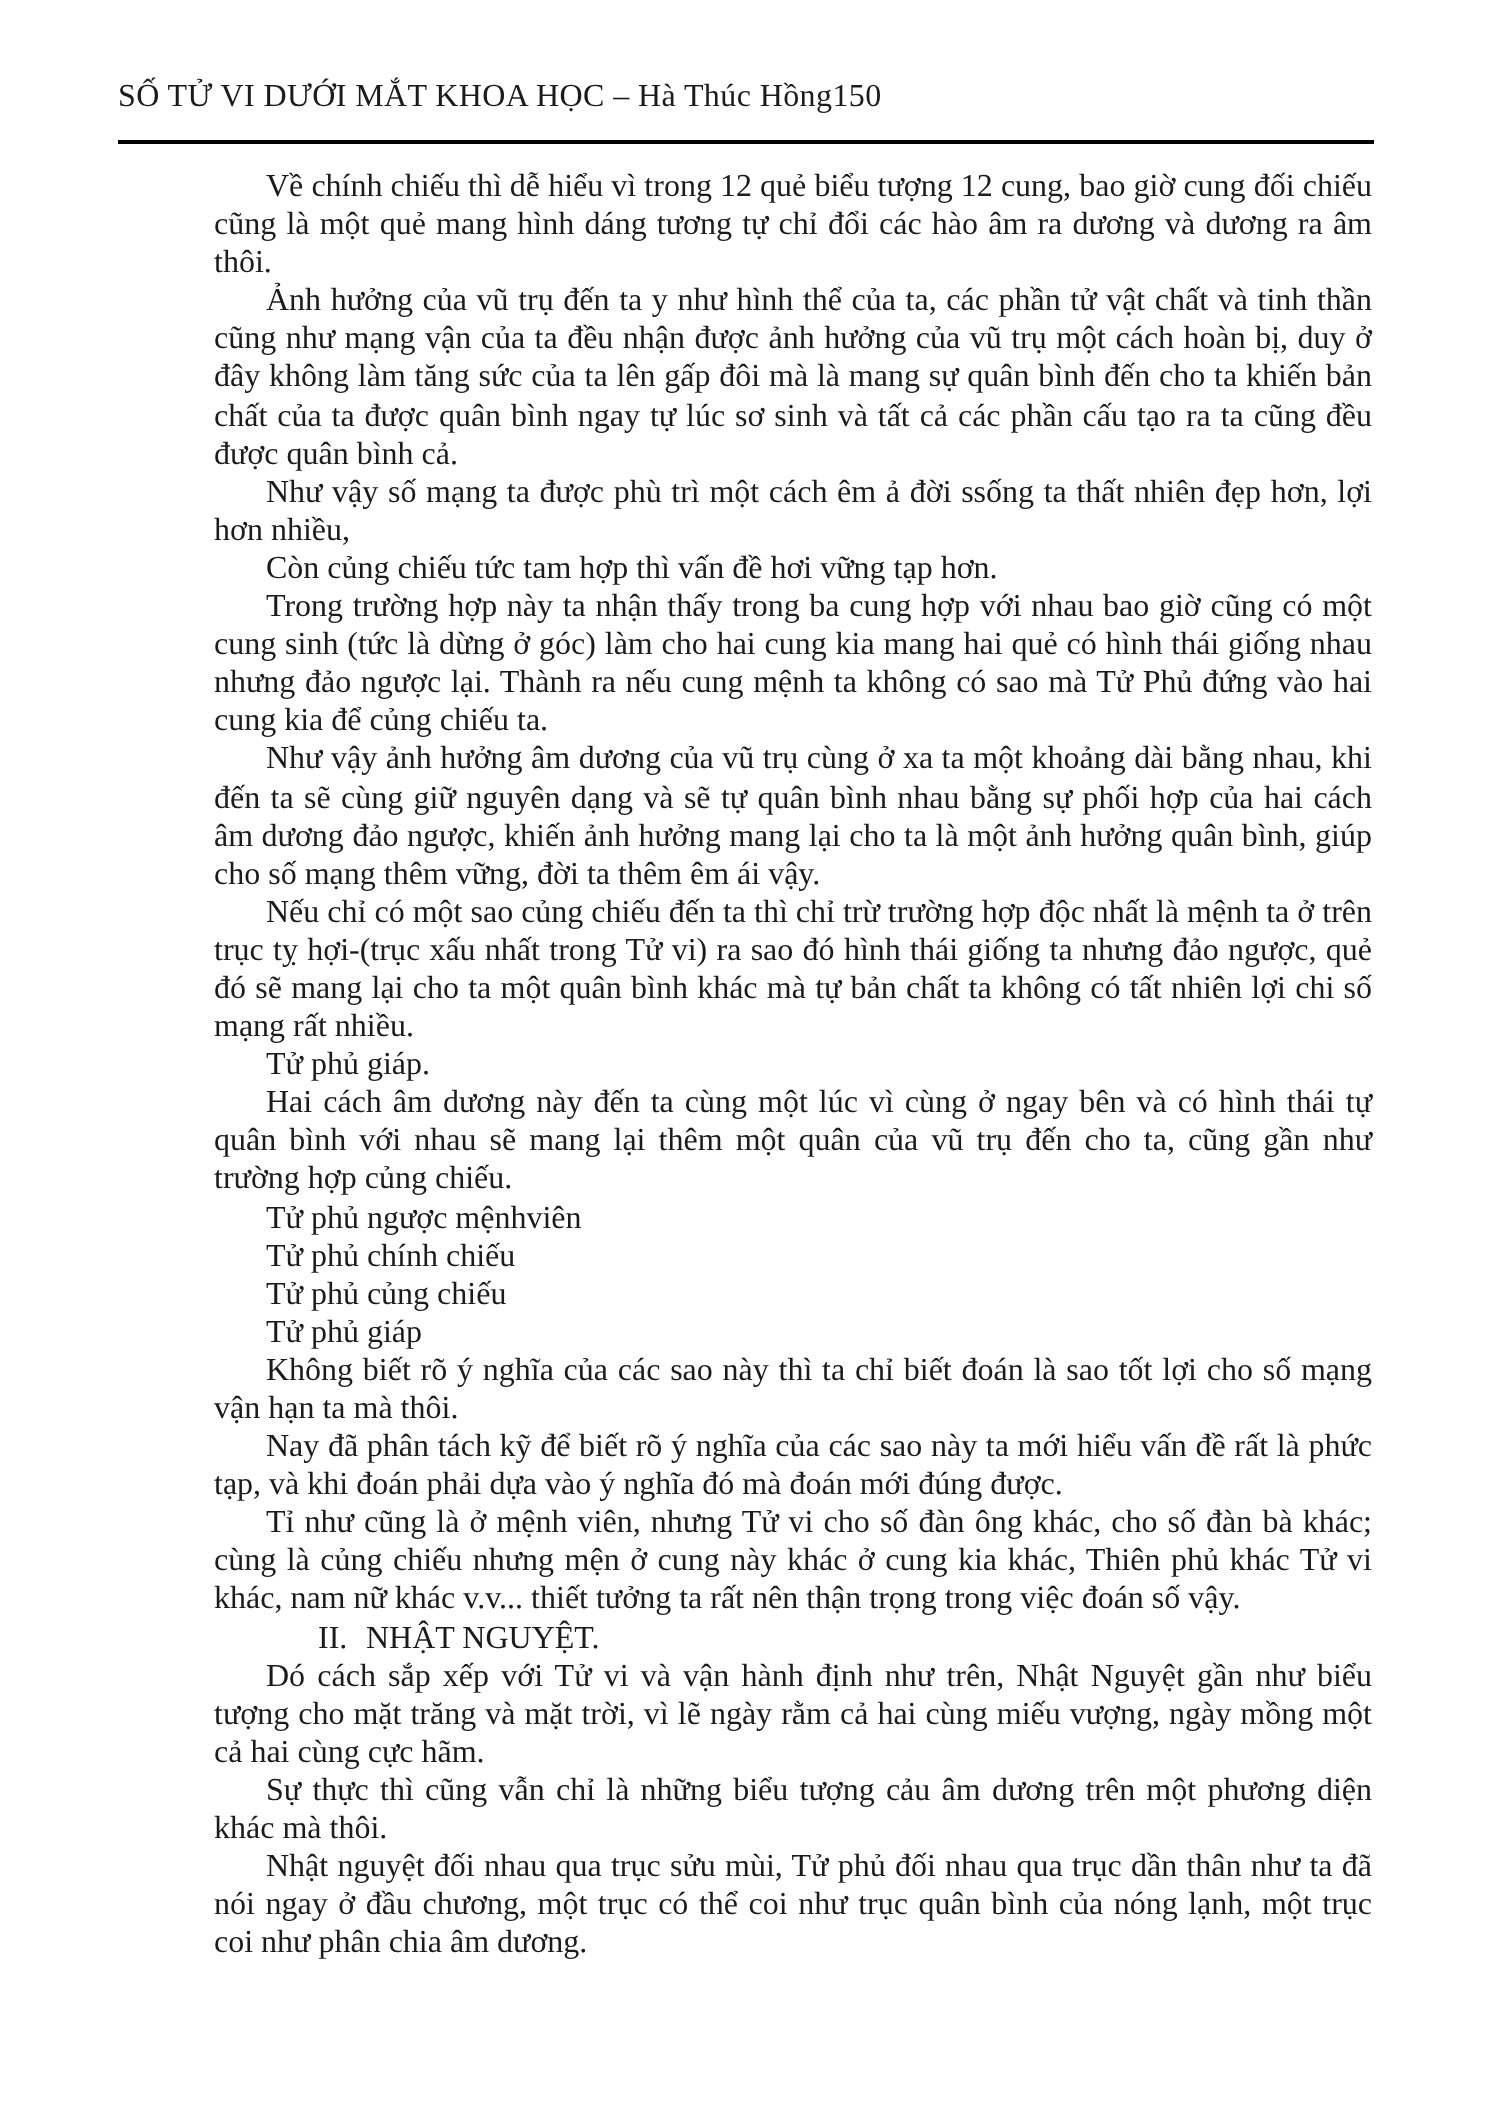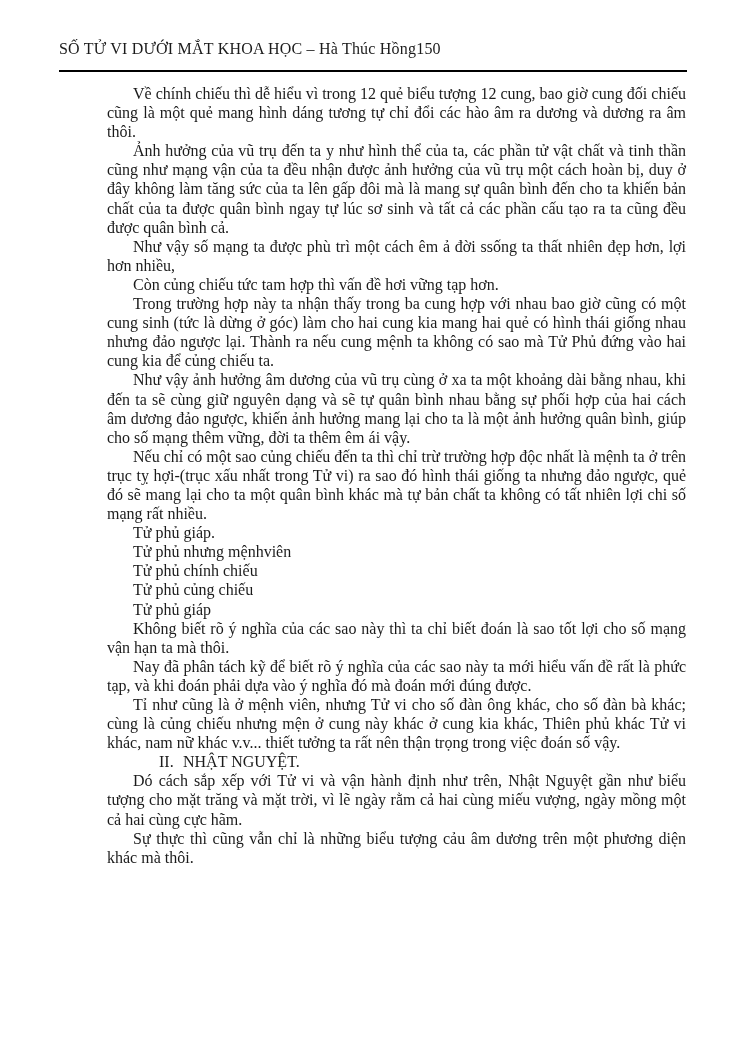"Hai cách âm dương này" p { html: none -> <p>Hai cách âm dương này đến ta cùng một lúc vì cùng ở ngay bên và có hình thái tự quân bình với nhau sẽ mang lại thêm một quân của vũ trụ đến cho ta, cũng gần như trường hợp củng chiếu.</p> }
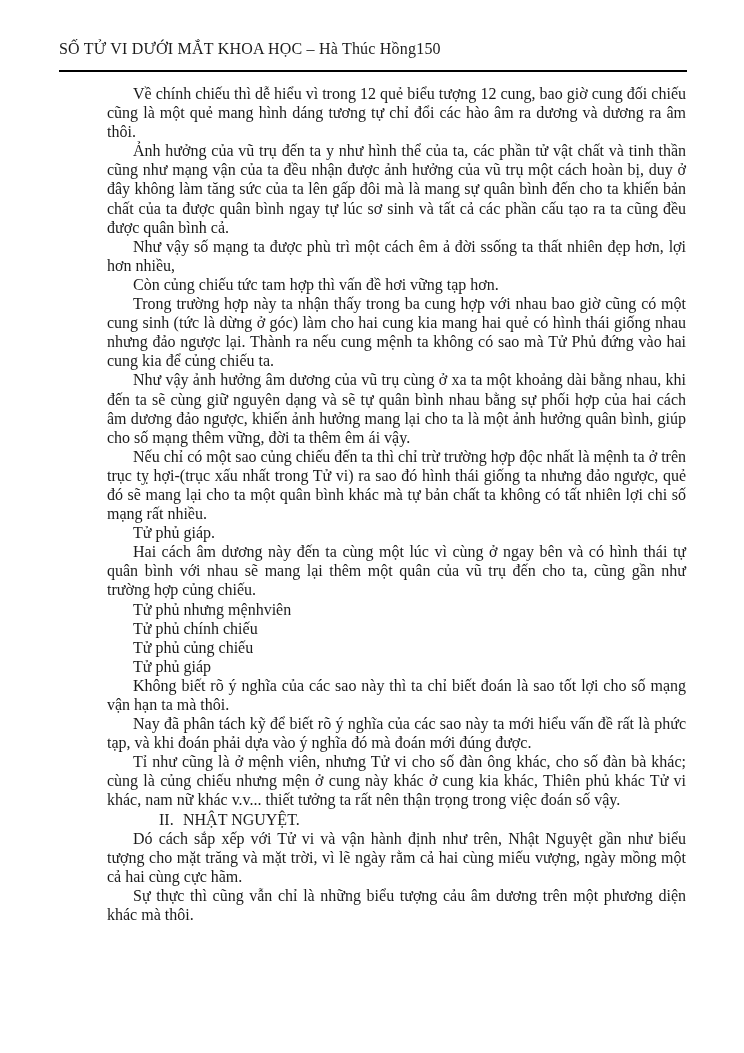"Tử phủ nhưng mệnhviên" p { text: nhưng -> ngược }
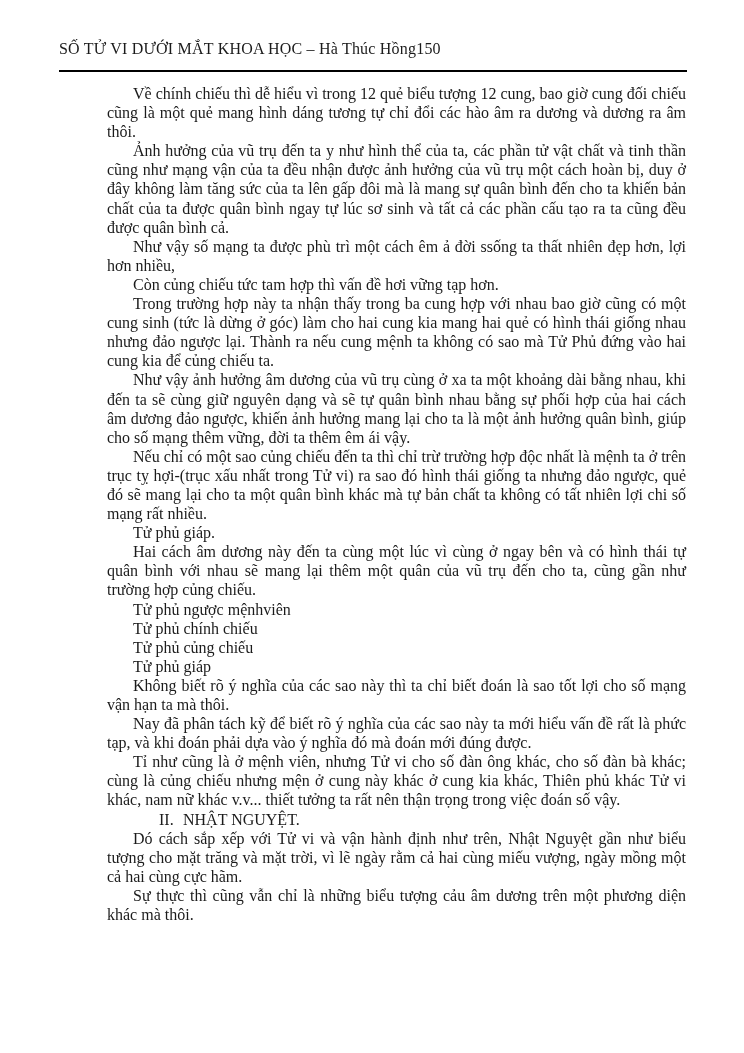"Nhật nguyệt đối nhau qua" p { html: none -> <p>Nhật nguyệt đối nhau qua trục sửu mùi, Tử phủ đối nhau qua trục dần thân như ta đã nói ngay ở đầu chương, một trục có thể coi như trục quân bình của nóng lạnh, một trục coi như phân chia âm dương.</p> }
